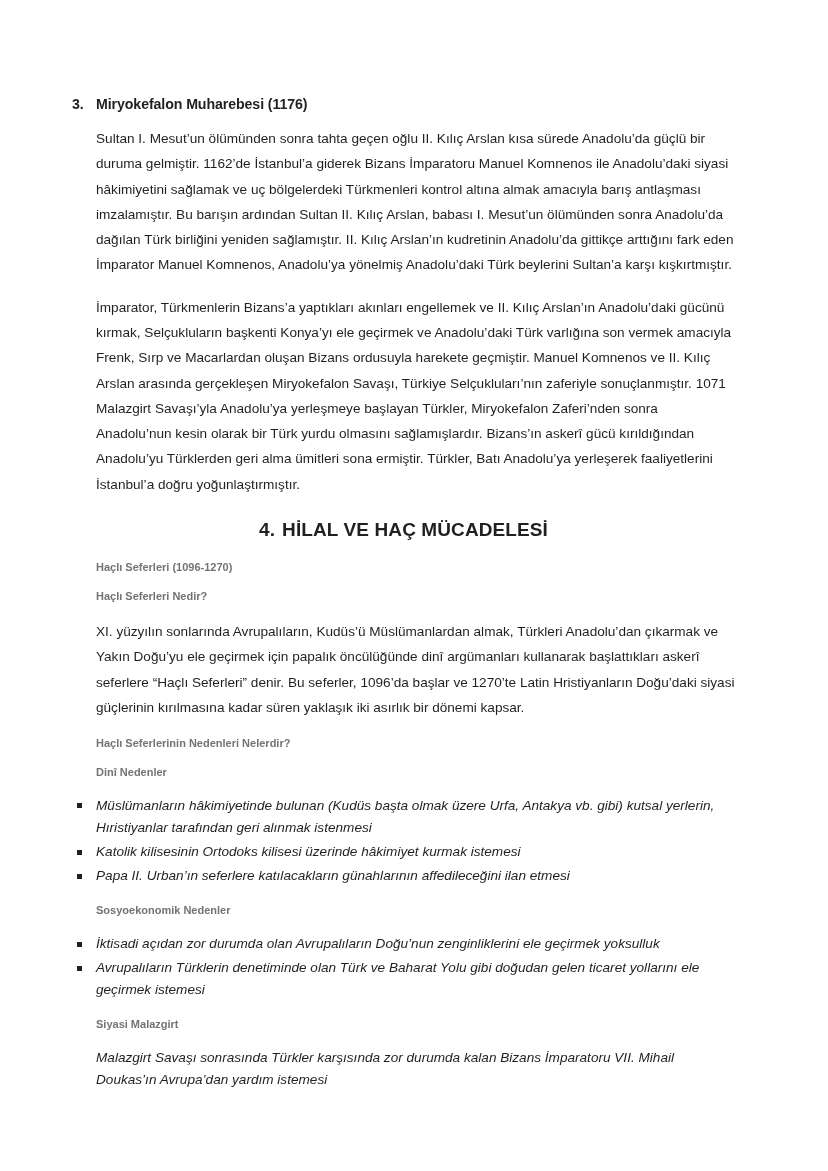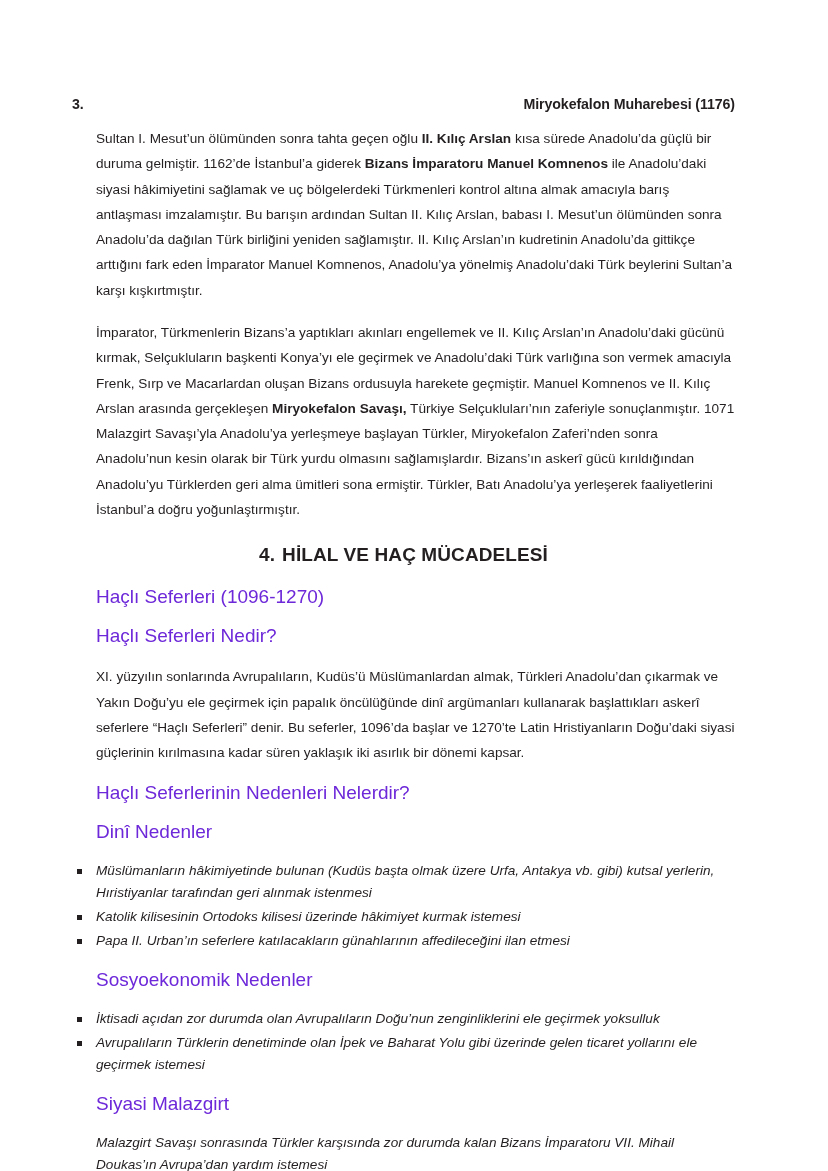"Miryokefalon Muharebesi (1176)" .num-heading .htext { text-align: right -> none }
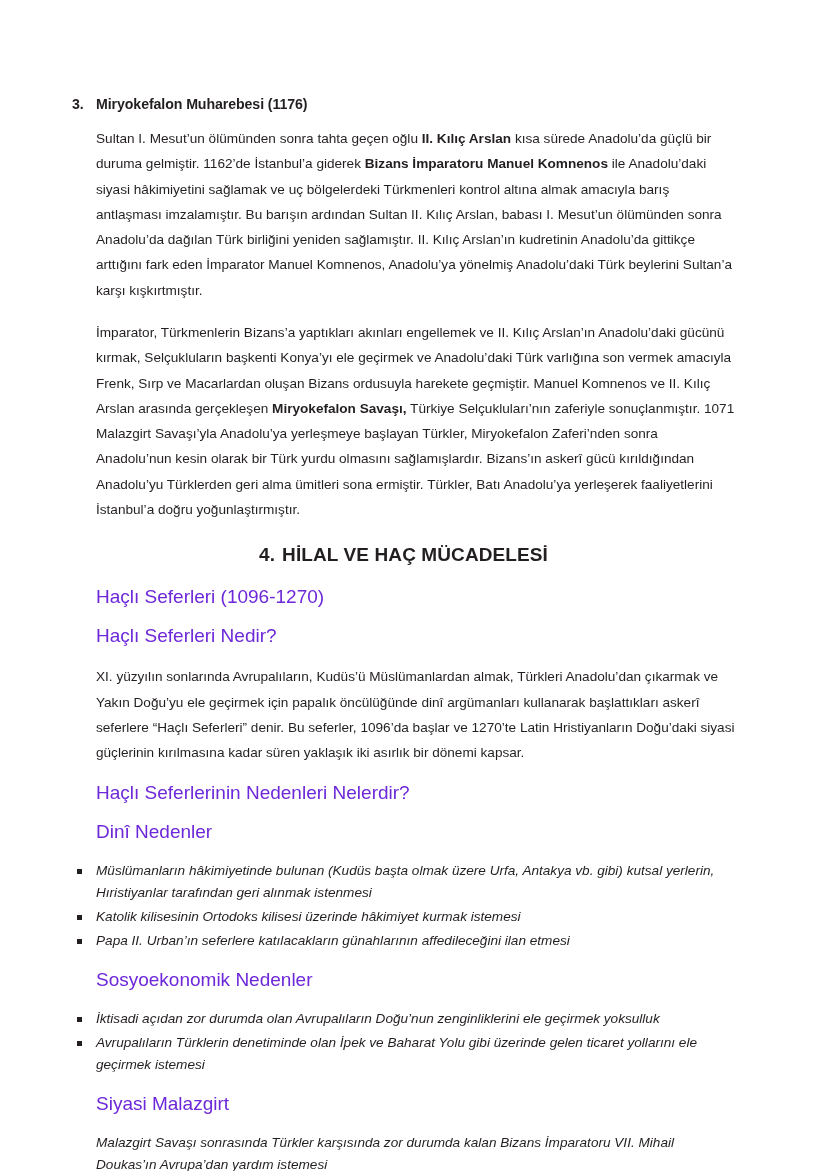"II. Kılıç Arslan" .para b { font-weight: bold -> normal }
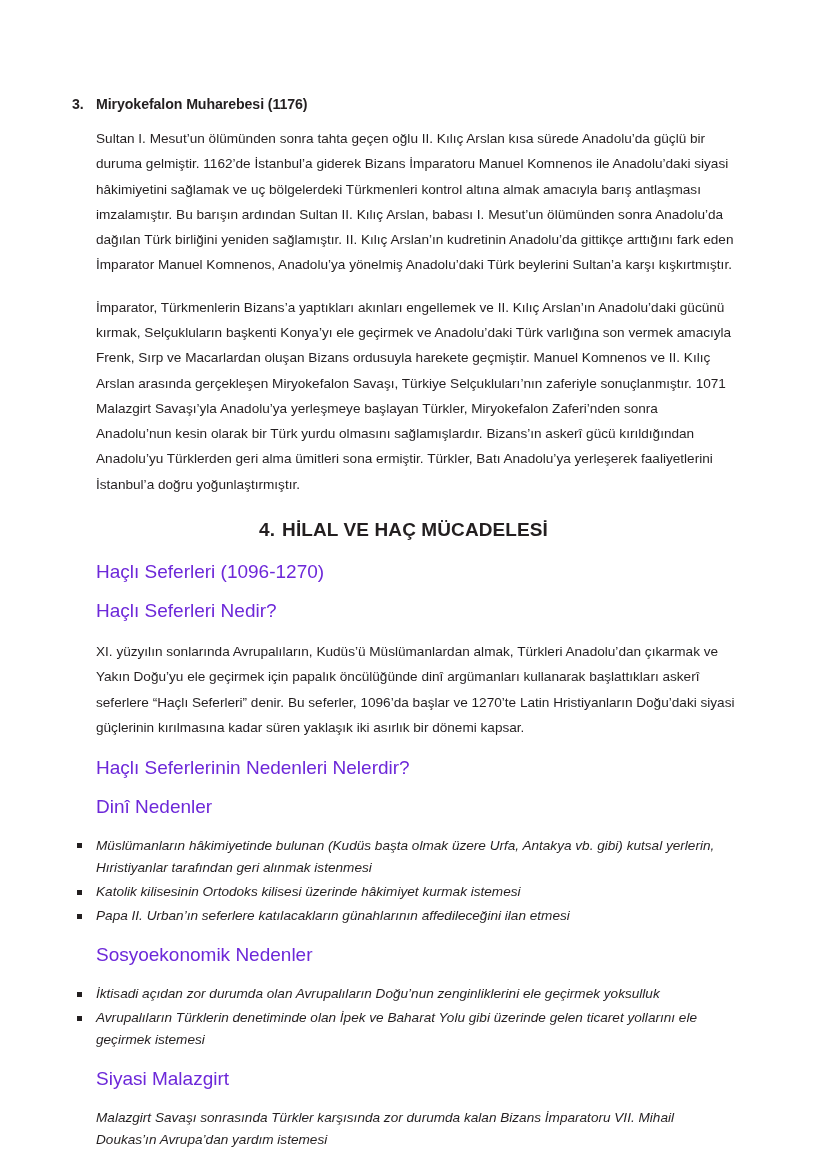"Haçlı Seferleri (1096-1270)" .sub-heading { color: #6d28d9 -> #737373; font-size: 19px -> 11px; font-weight: normal -> bold }
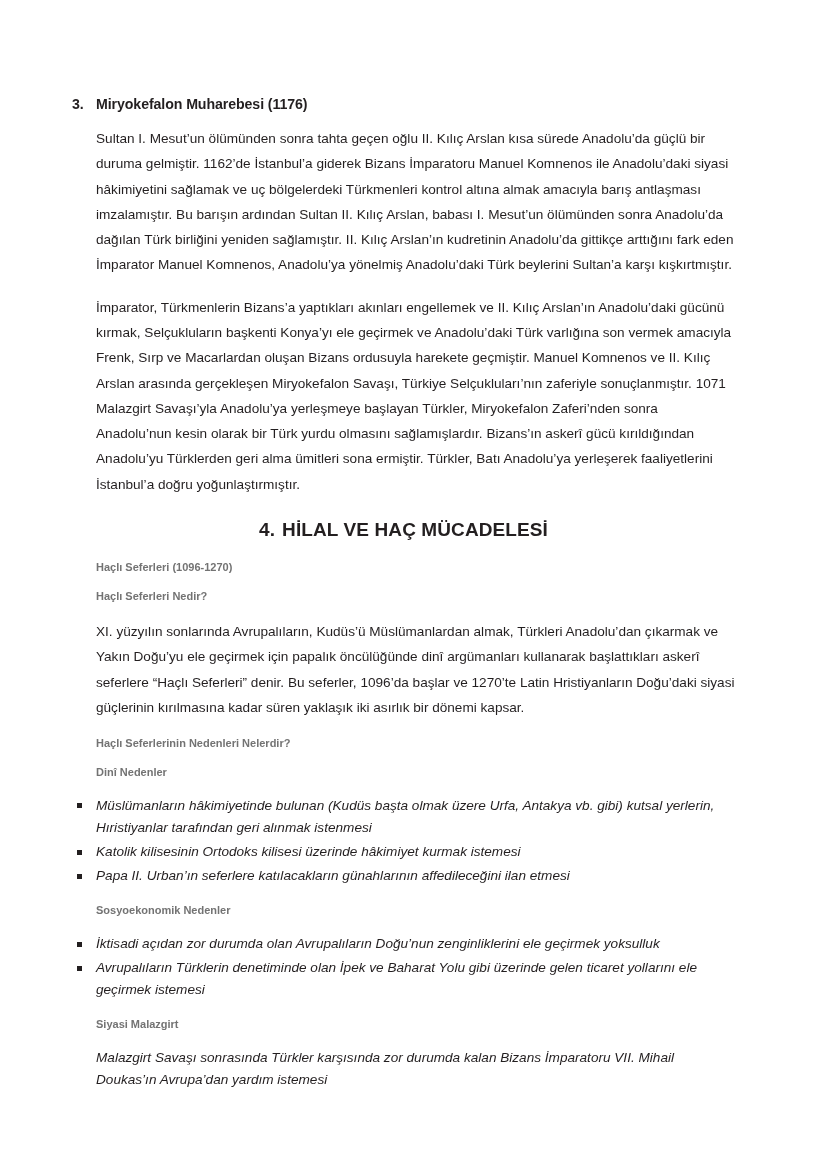"Avrupalıların Türklerin denetiminde olan" span.btext { text: İpek ve Baharat Yolu gibi üzerinde -> Türk ve Baharat Yolu gibi doğudan }
